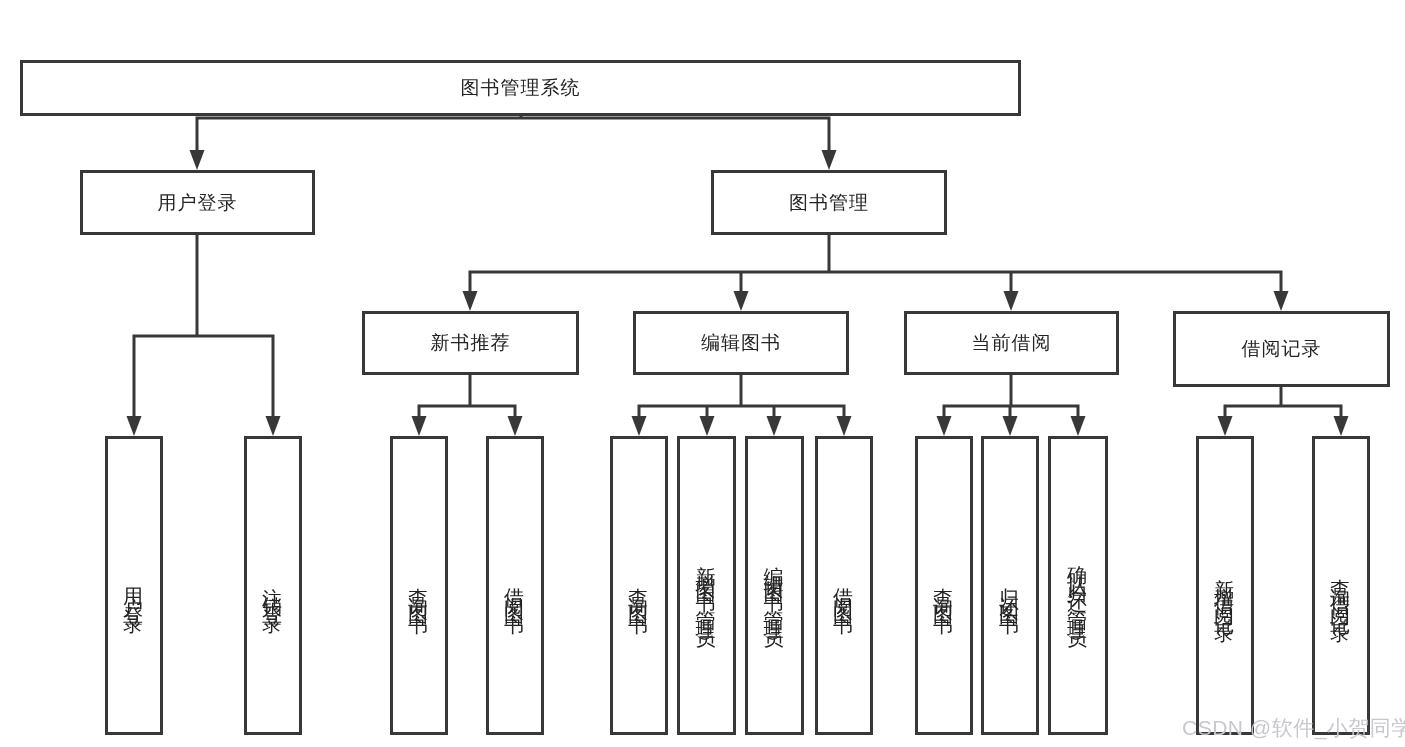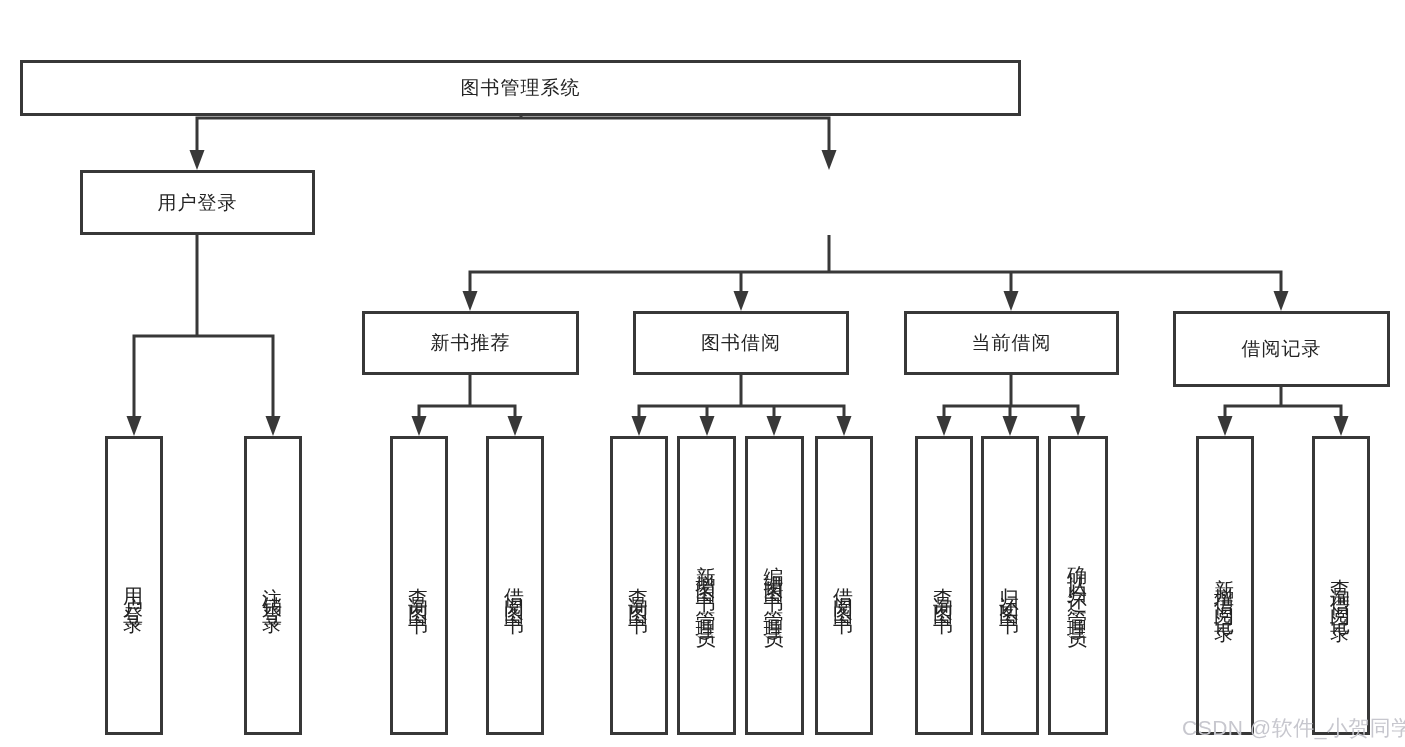"图书管理" div.node { html: none -> <div> <span>图书管理</span> </div> }
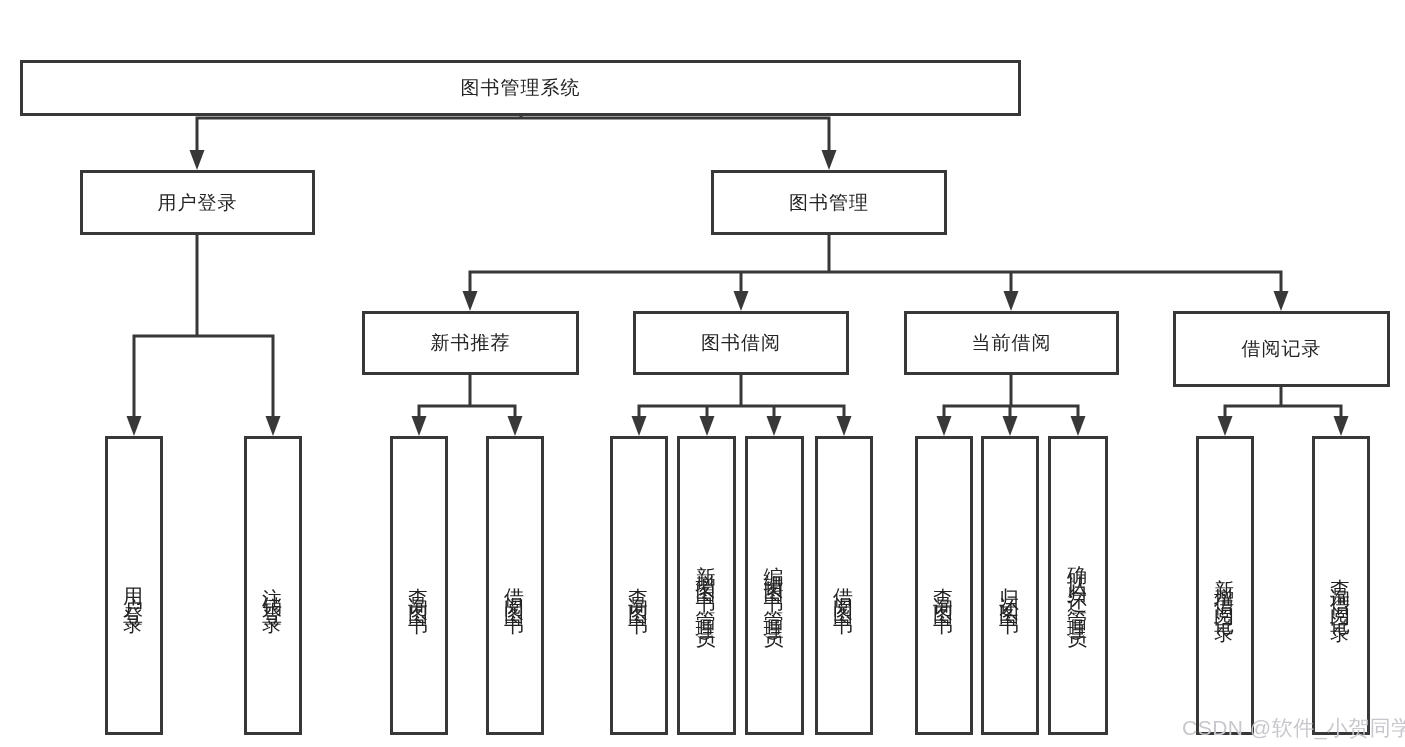"图书借阅" span.hlabel { text: 图书借阅 -> 编辑图书 }
